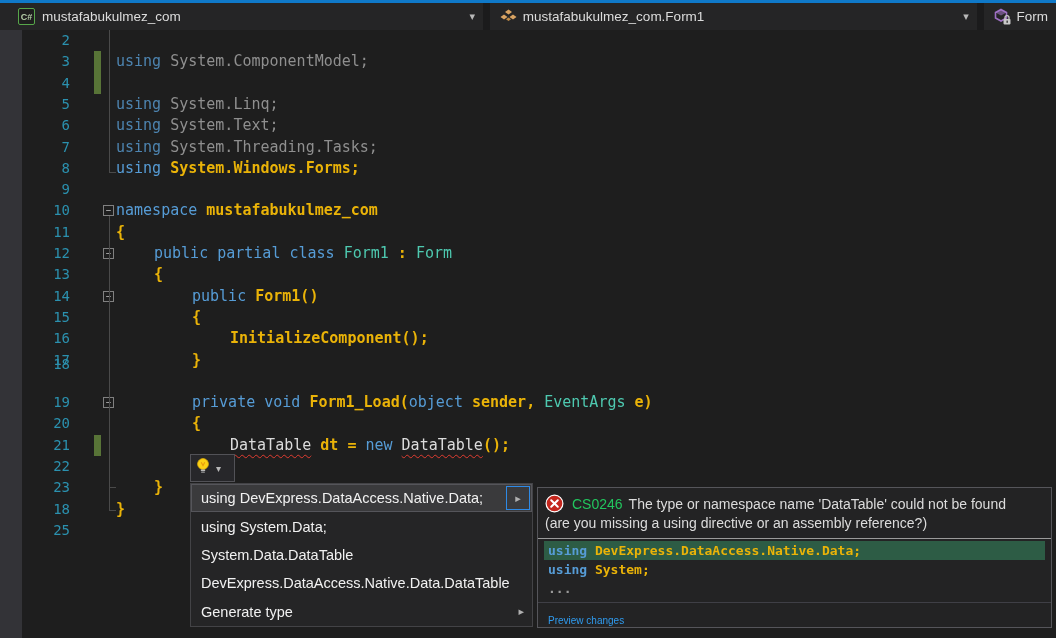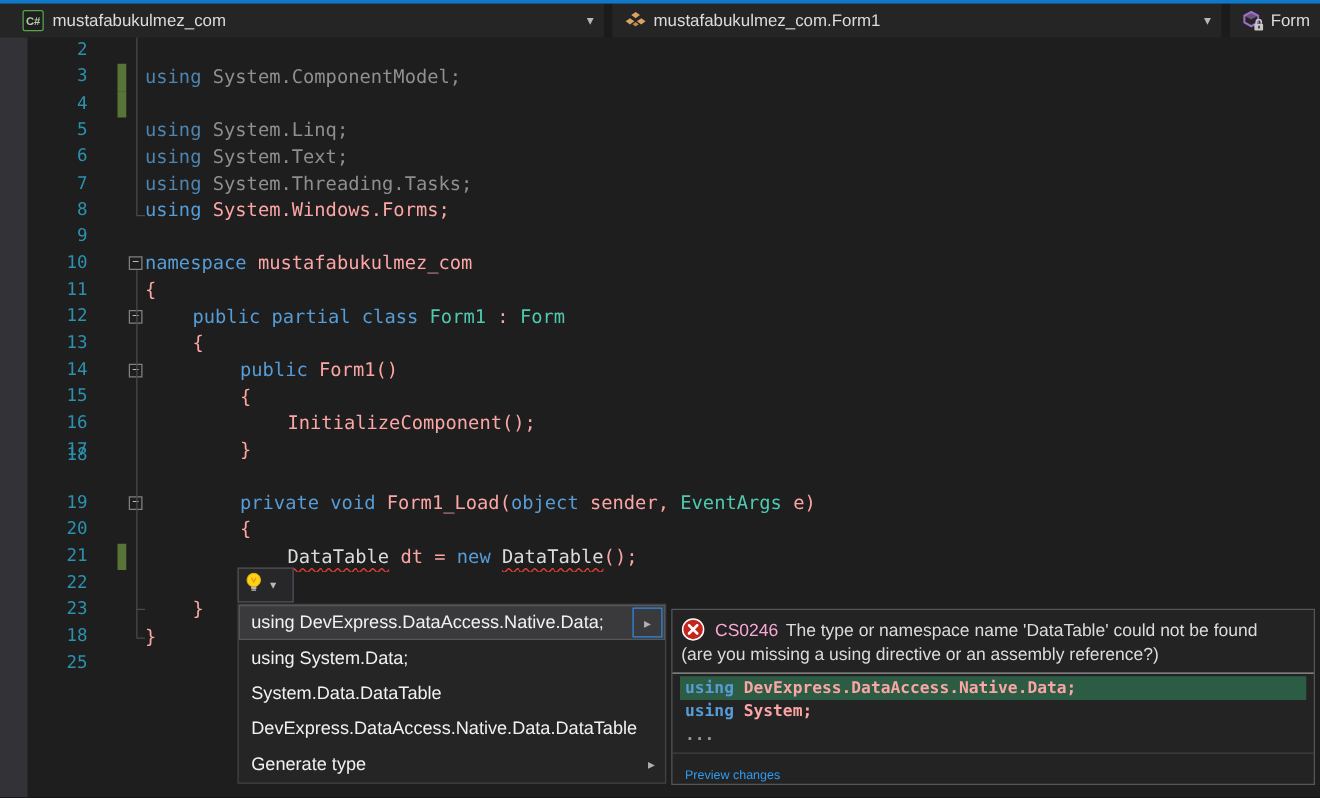"System.Windows.Forms;" .tk-pl { color: #fca5a5 -> #eab308; font-weight: none -> bold }
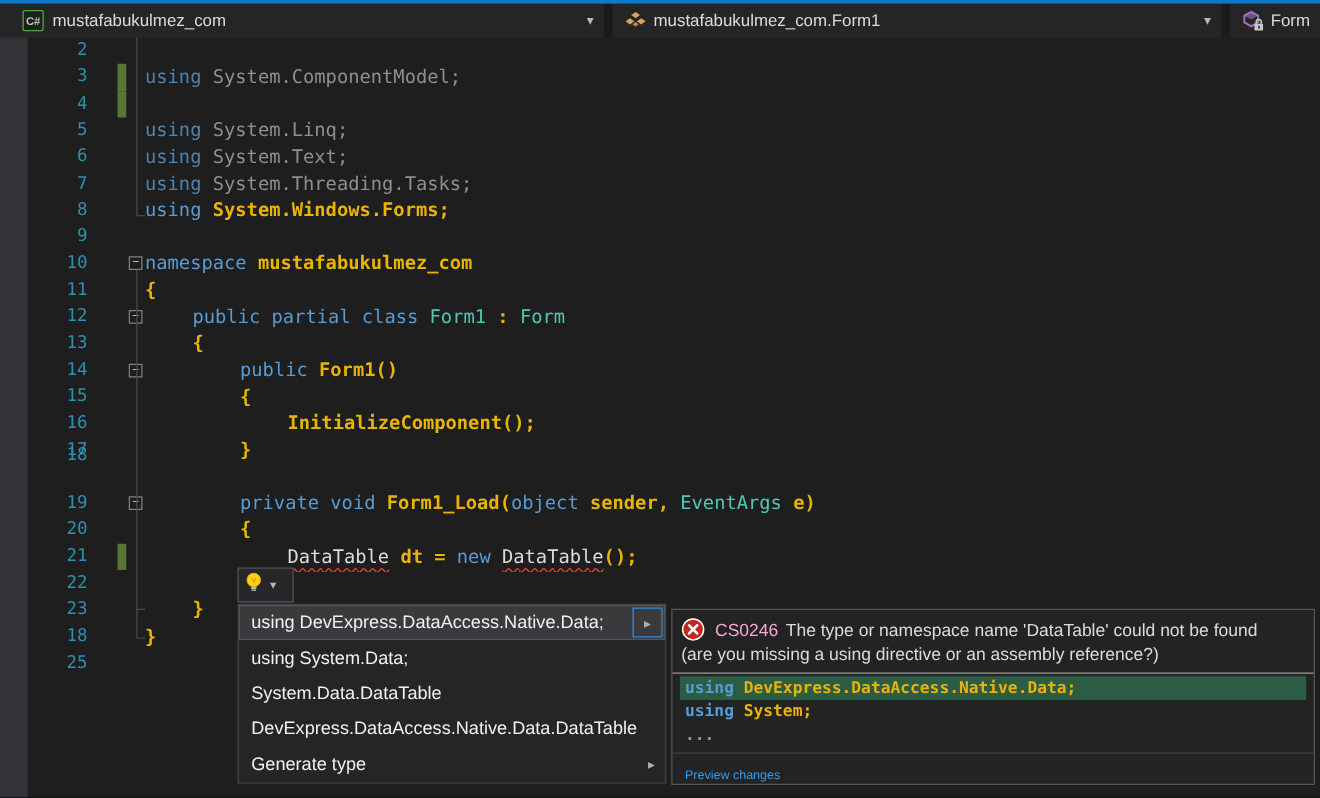"CS0246" .tt-line1 .err-code { color: #f9a8d4 -> #22c55e }
